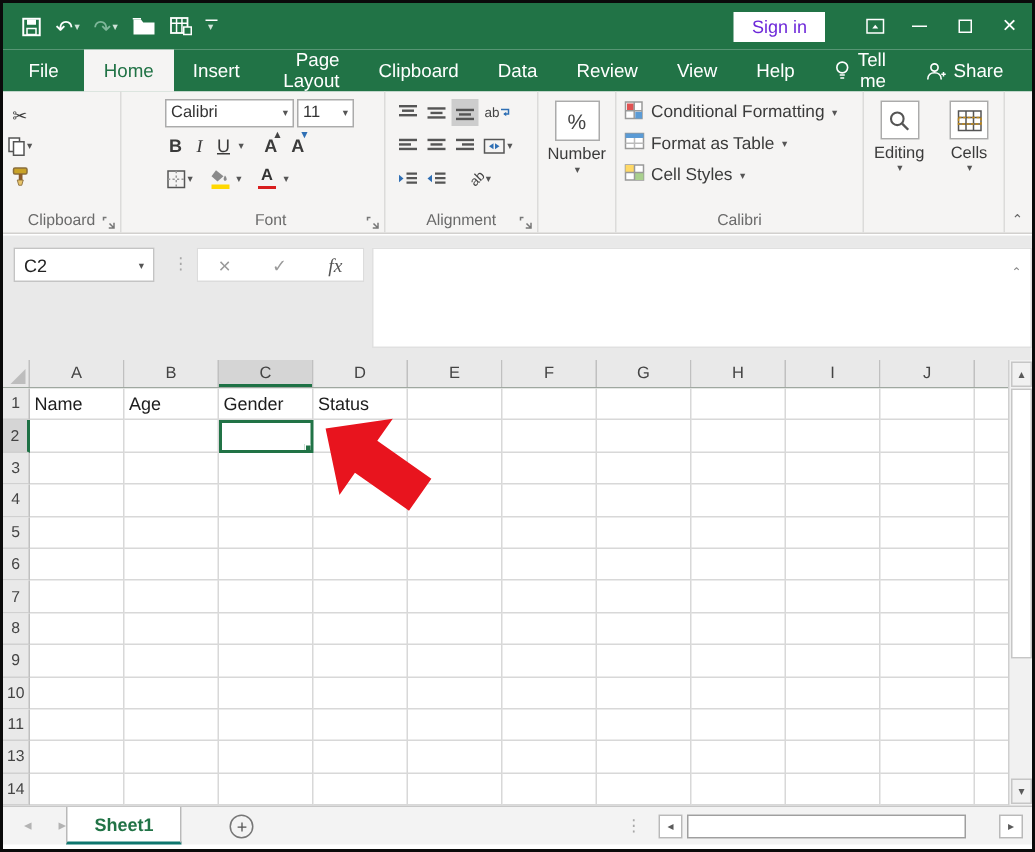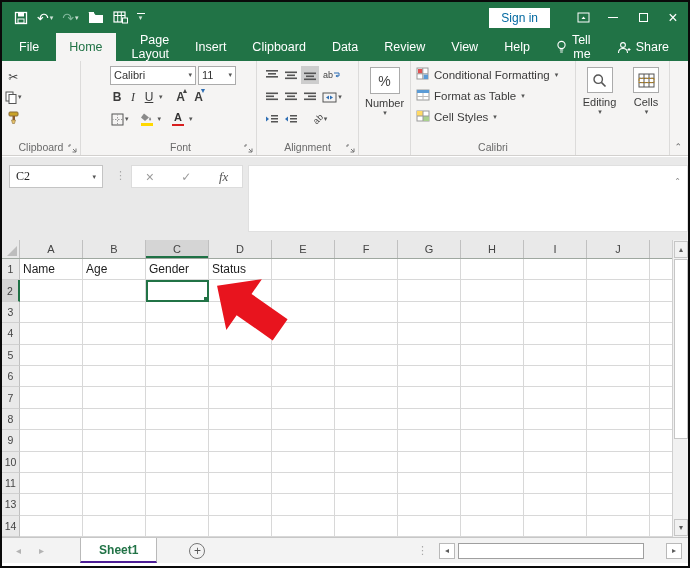"Sign in" .signin { color: #0369a1 -> #6d28d9 }
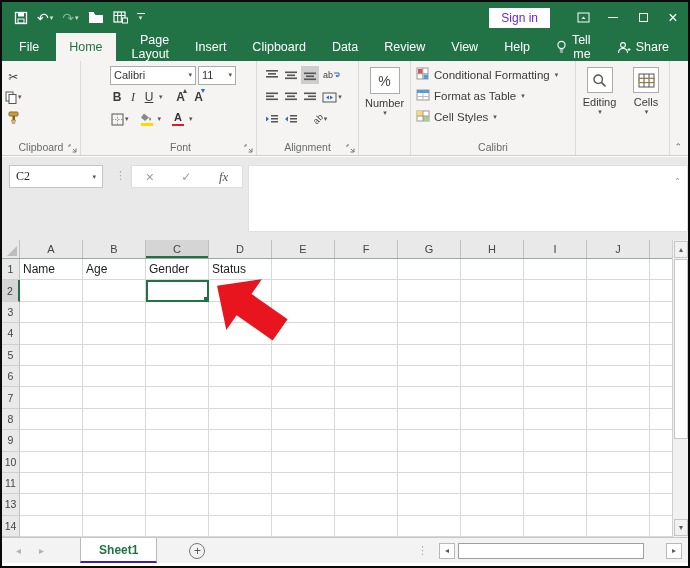"Page Layout" div.tab { order: before "Insert" -> after "Insert" }
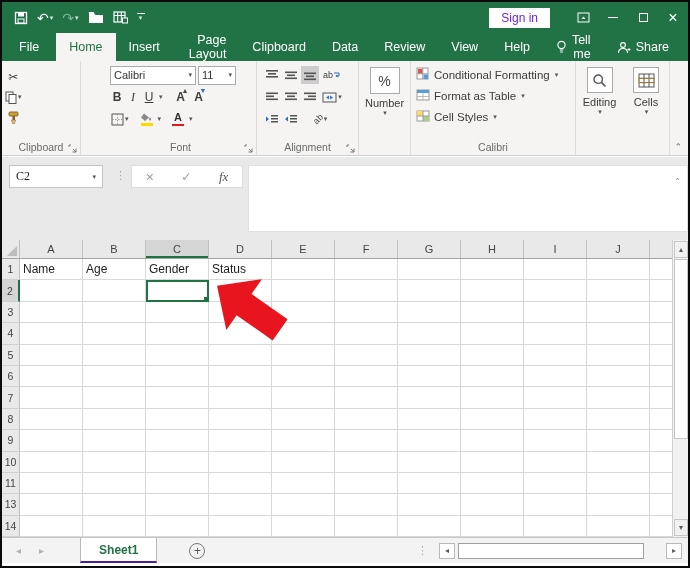"C2" .namebox { font-family: Liberation Serif, serif -> none }
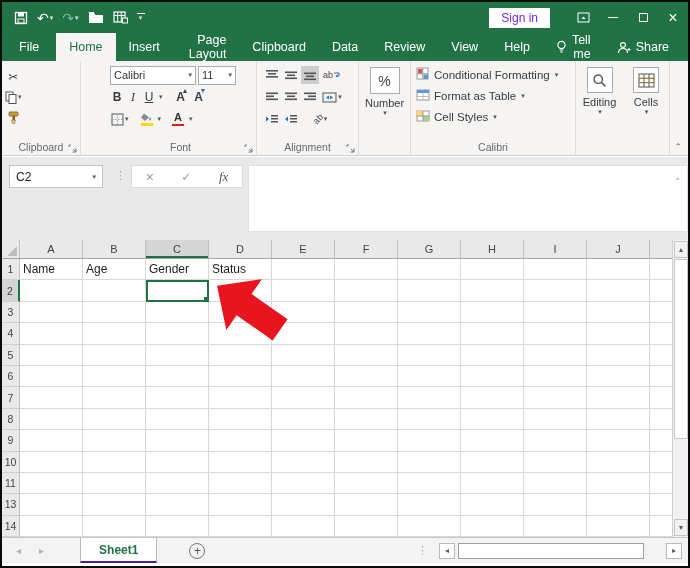"Sheet1" .sheettab { border-bottom: 2px solid #4c1d95 -> 2px solid #0f766e; margin-left: 36px -> none }
